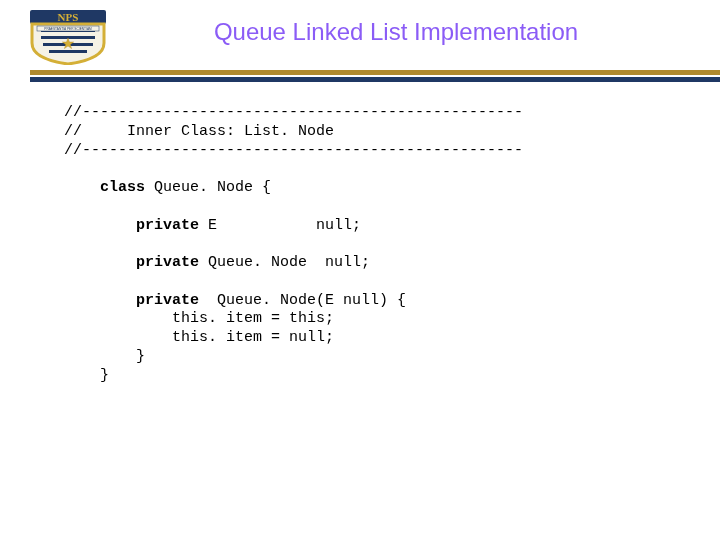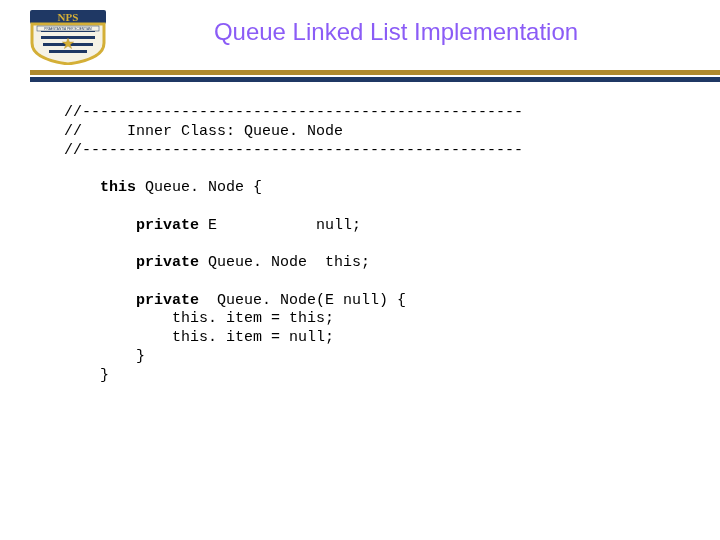"// Inner Class: Queue. Node" span { text: Queue -> List }
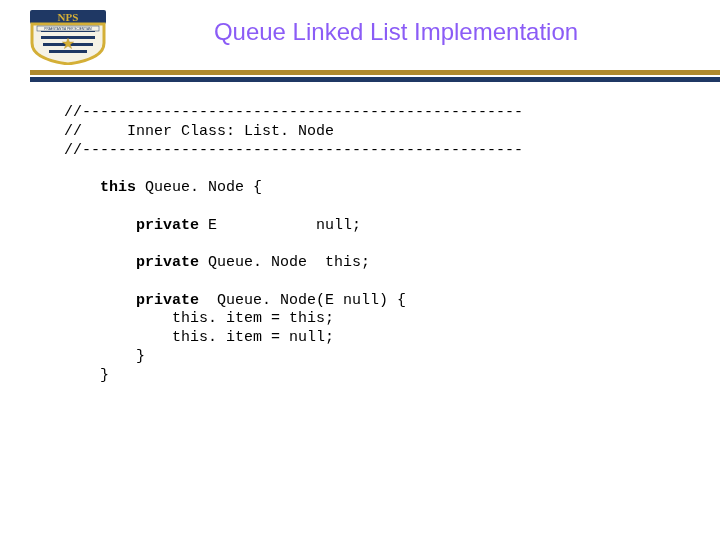"this" span.kw { text: this -> class }
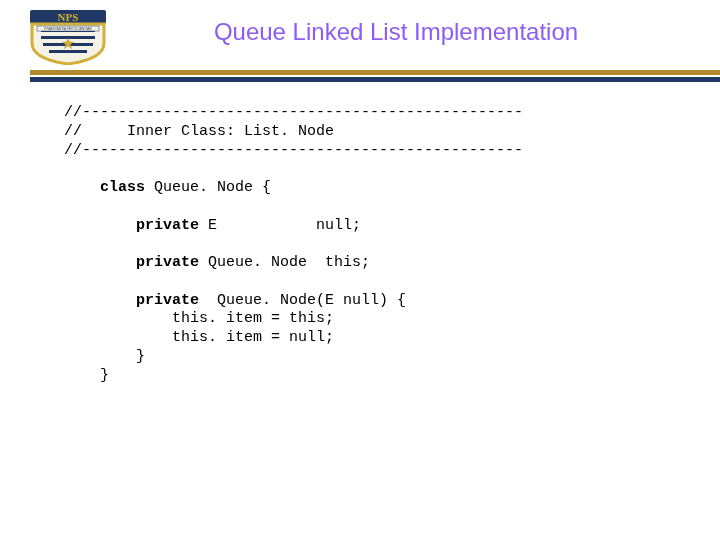"Queue. Node this;" span { text: this -> null }
